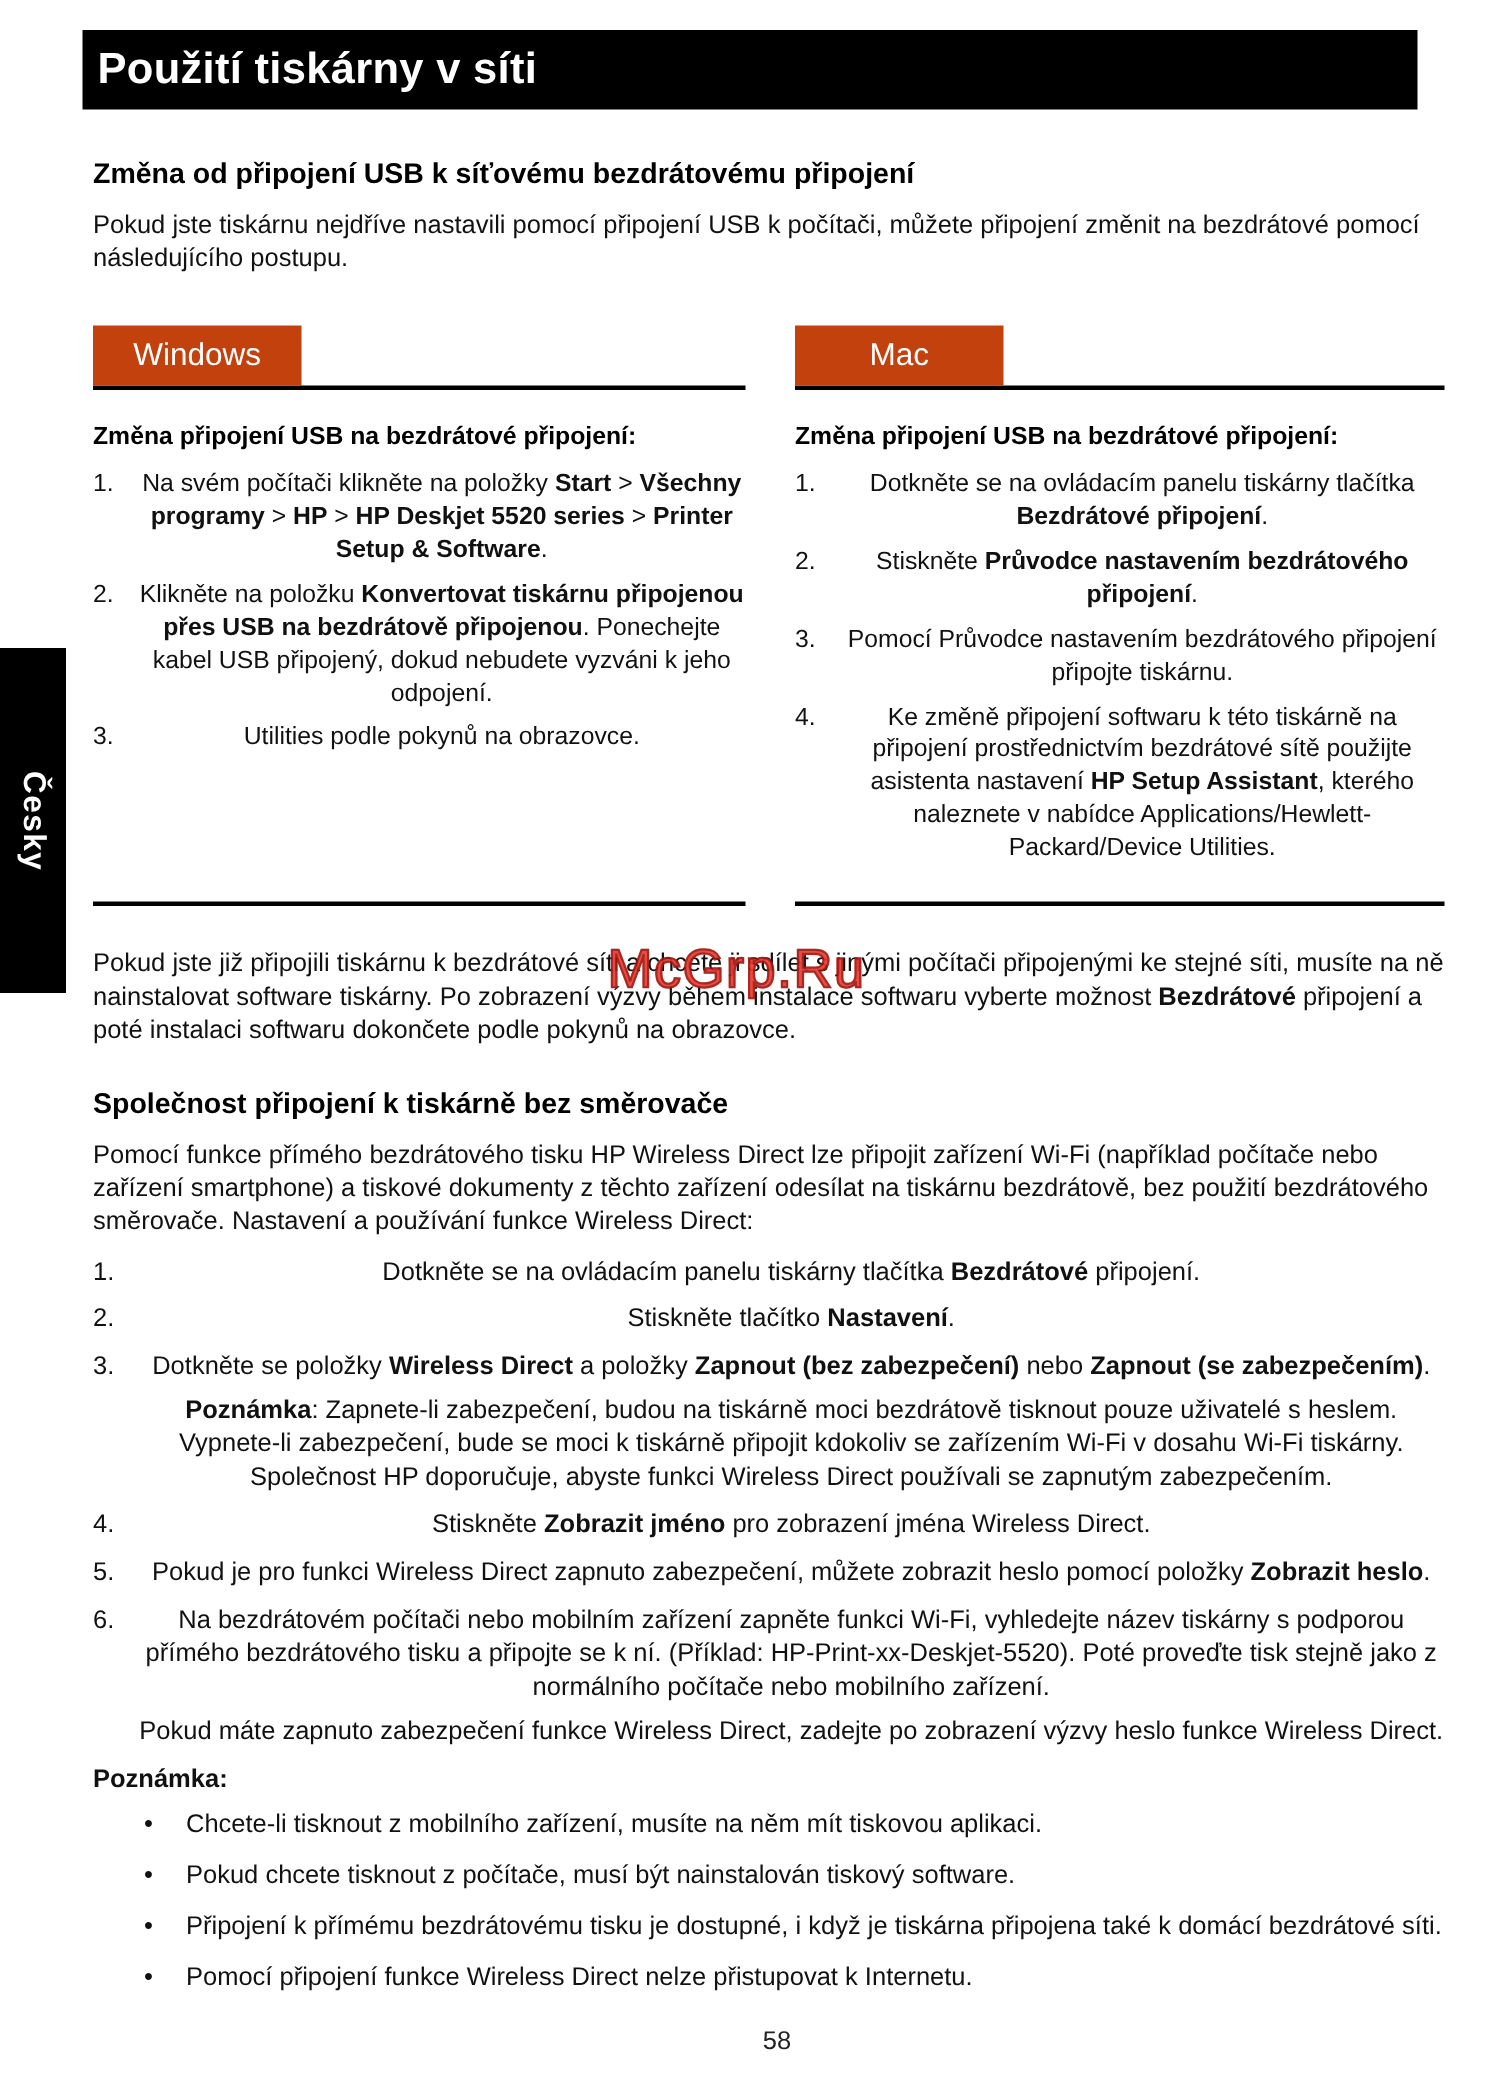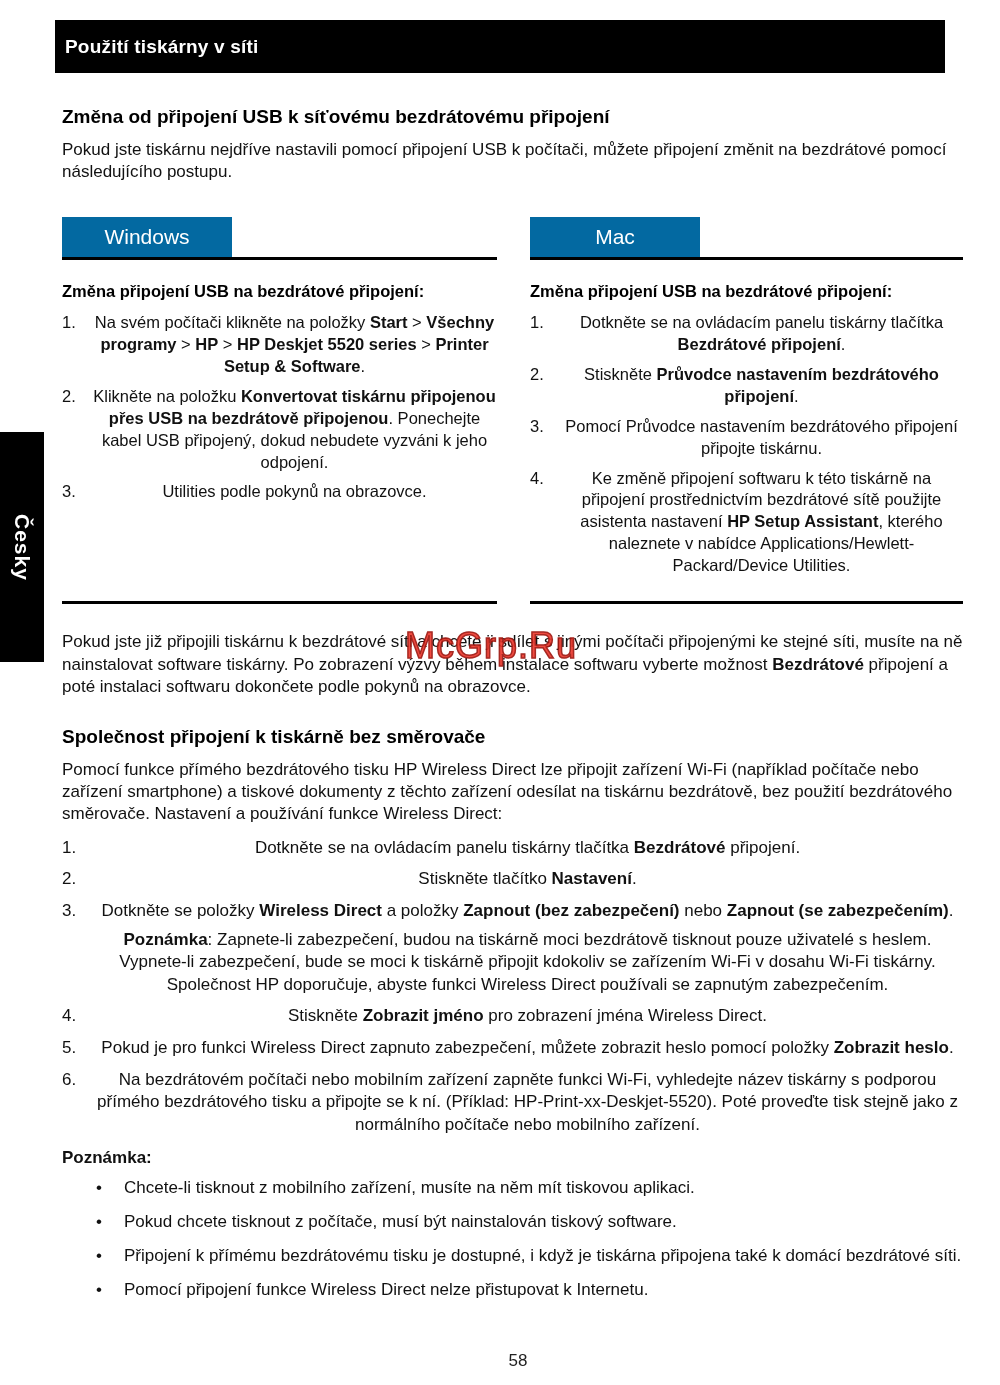"Použití tiskárny v síti" .header-bar h1 { font-size: 19px -> 29px }
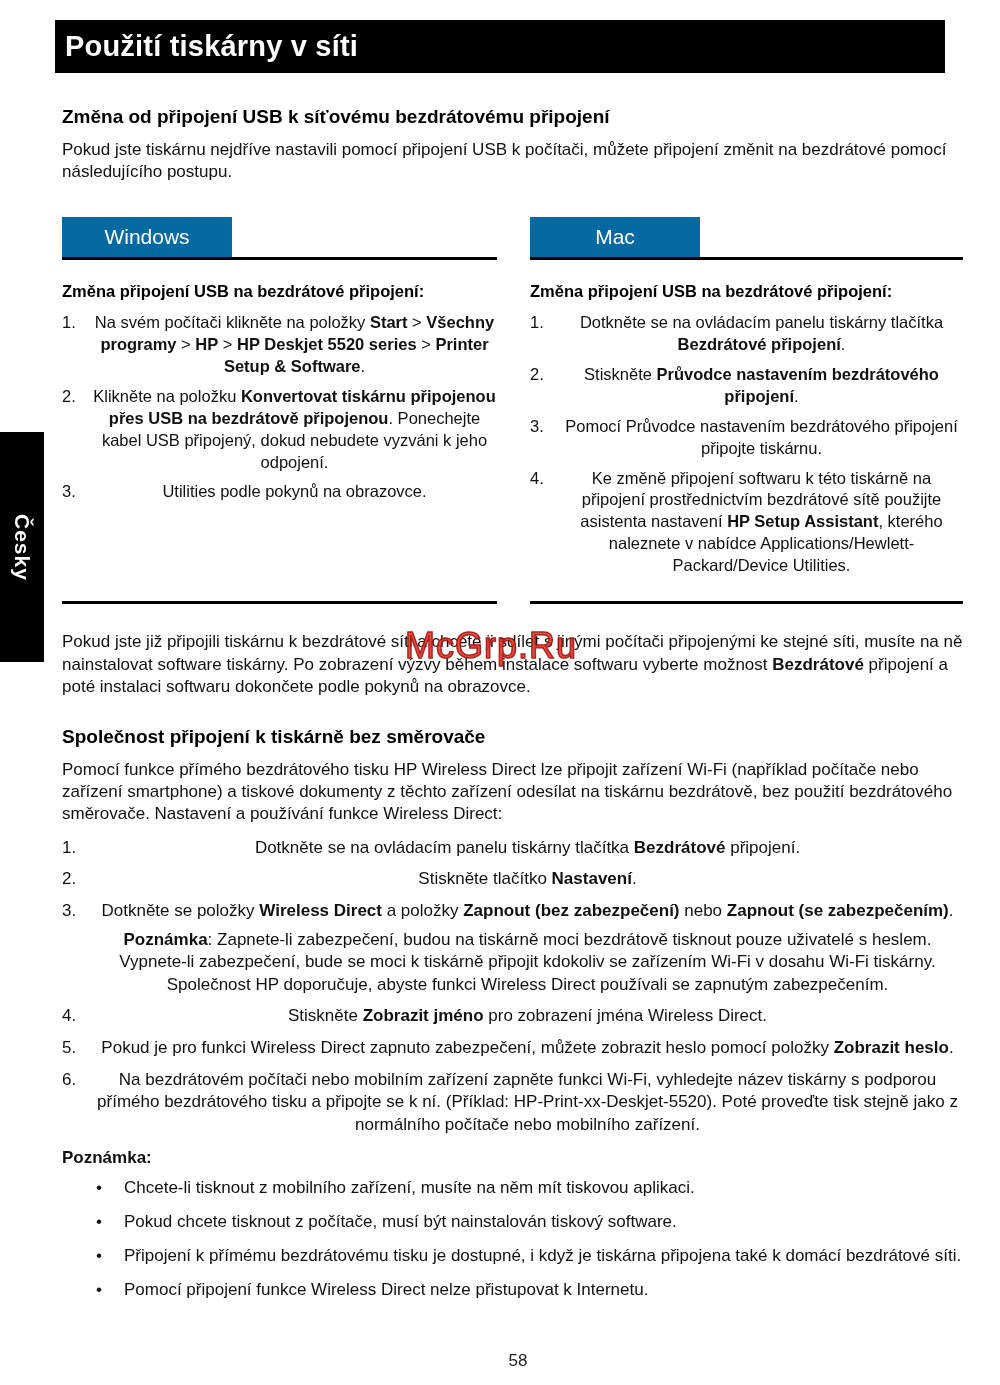"Windows" .os-tab { background: #0369a1 -> #c2410c; width: 170px -> 139px }
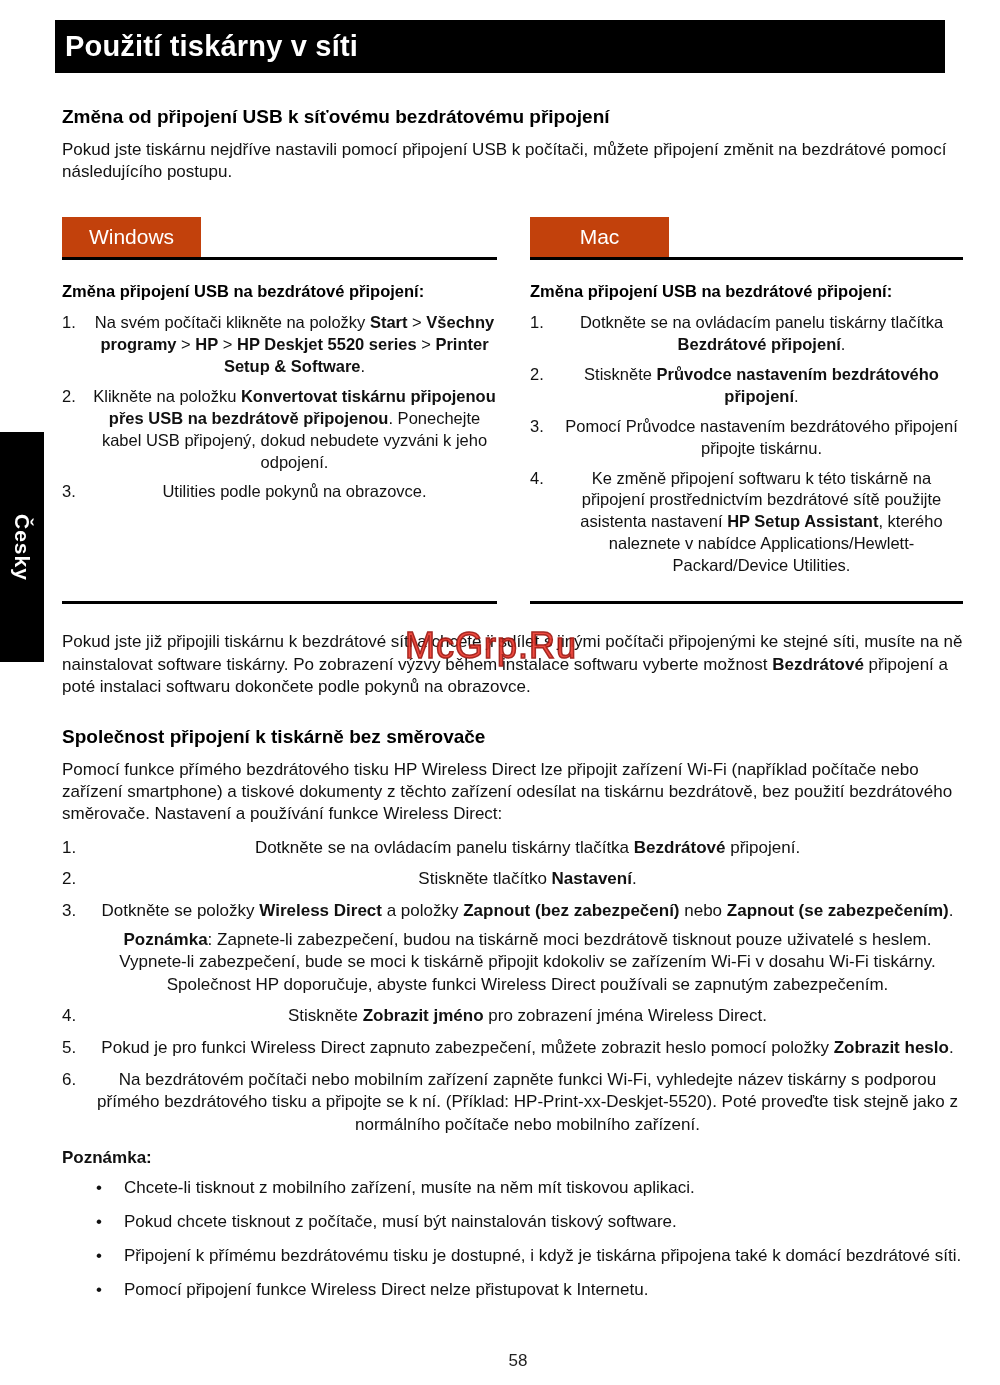"Pokud máte zapnuto zabezpečení funkce" span.runline { html: none -> <span>Pokud máte zapnuto zabezpečení funkce Wireless Direct, zadejte po zobrazení výzvy heslo funkce Wireless Direct.</span> }
